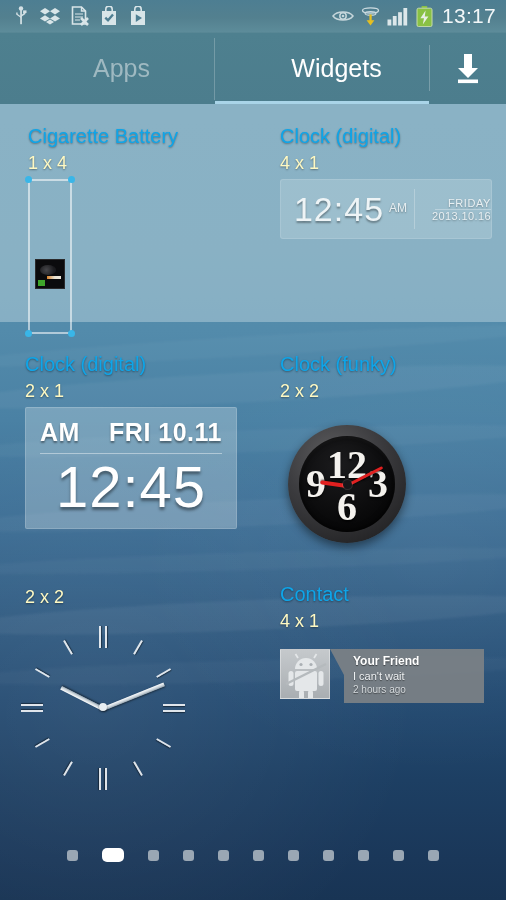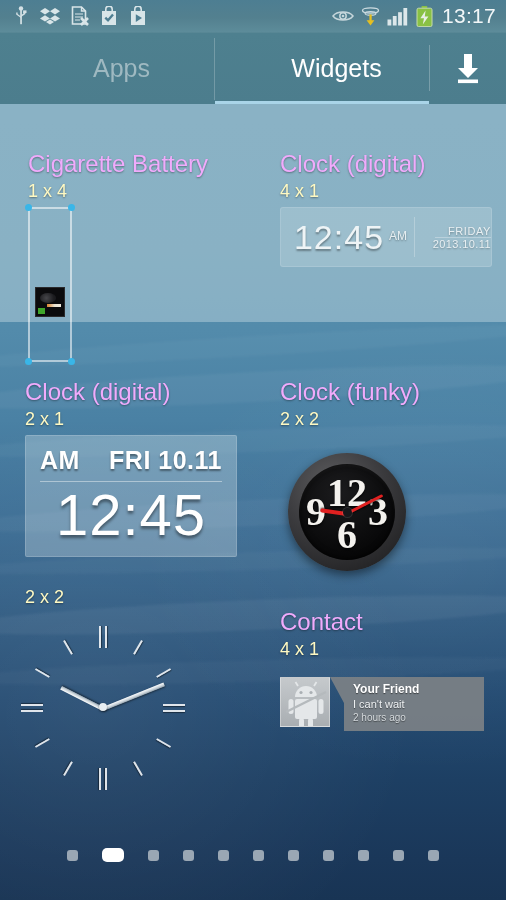"Cigarette Battery" .w-title { color: #f0abfc -> #0ea5e9; font-size: 24px -> 20px; margin-top: 28px -> none }
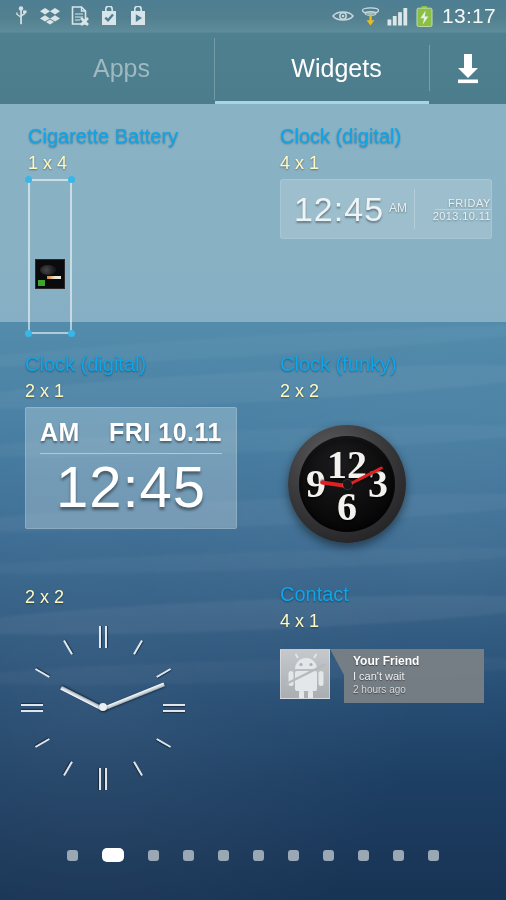"2013.10.11" span.dc4-date { text: 2013.10.11 -> 2013.10.16 }
